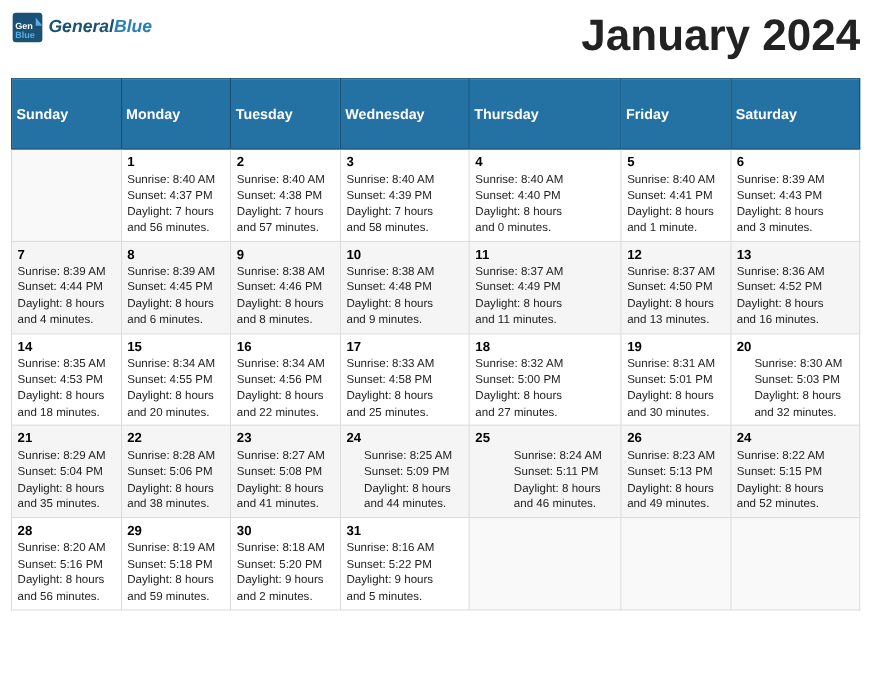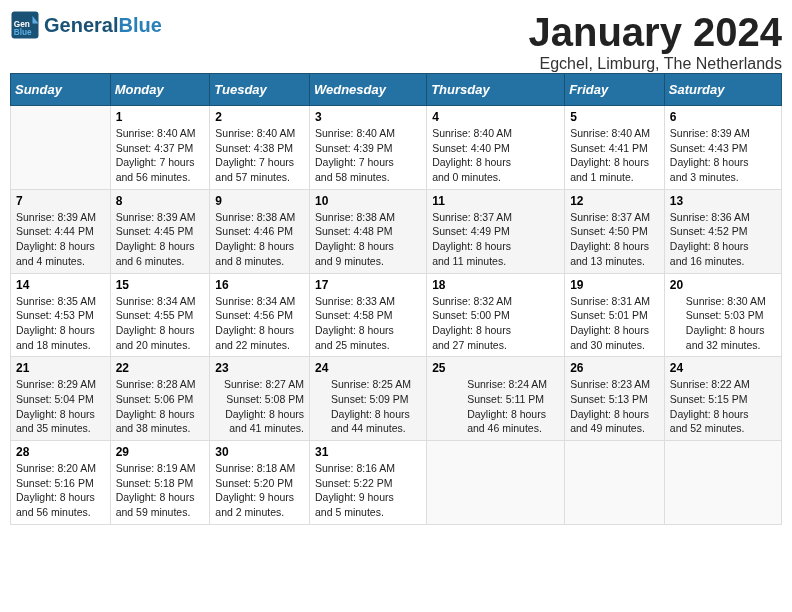"Gen" .header-area { margin-bottom: 0 -> 16px }
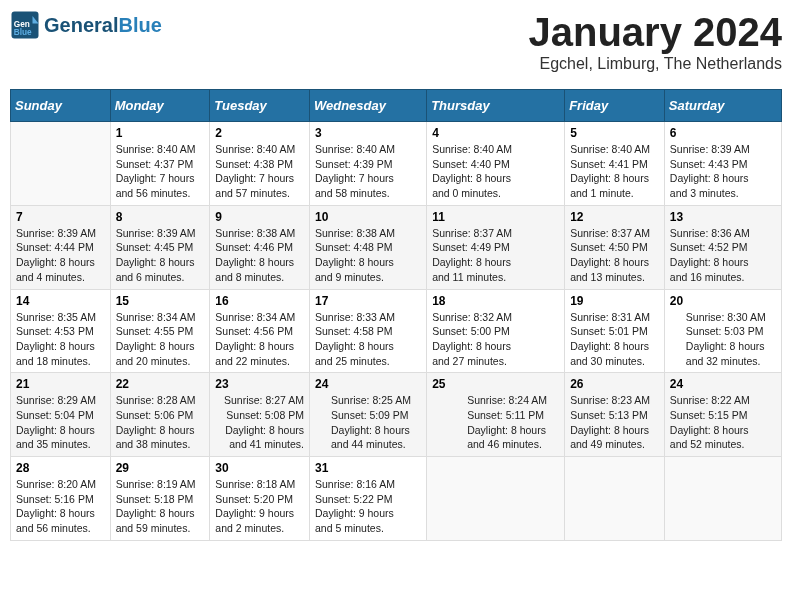"GeneralBlue" .logo-text { font-size: 20px -> 16px; font-style: none -> italic }
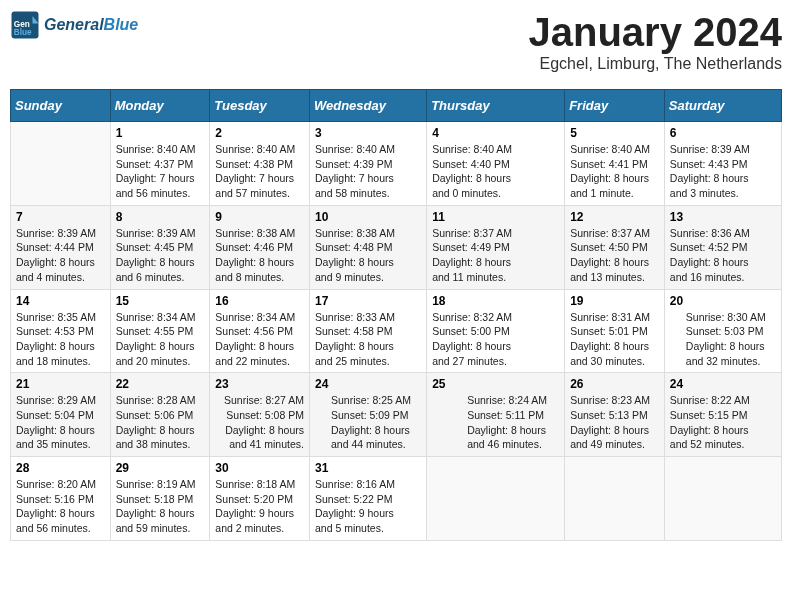"Egchel, Limburg, The Netherlands" div.subtitle { html: <div>Egchel, Limburg, The Netherlands</div> -> none }
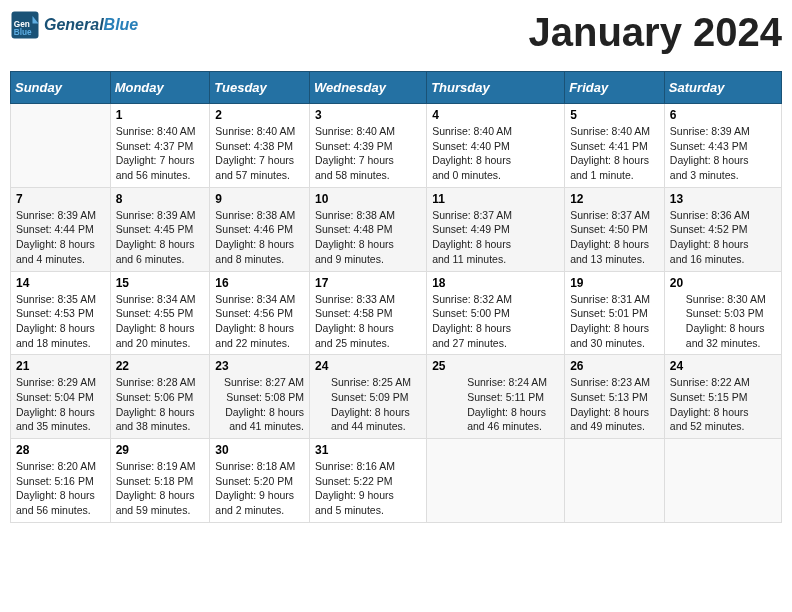"Sunday" thead th { font-style: italic -> none; padding: 8px 4px -> 24px 4px }
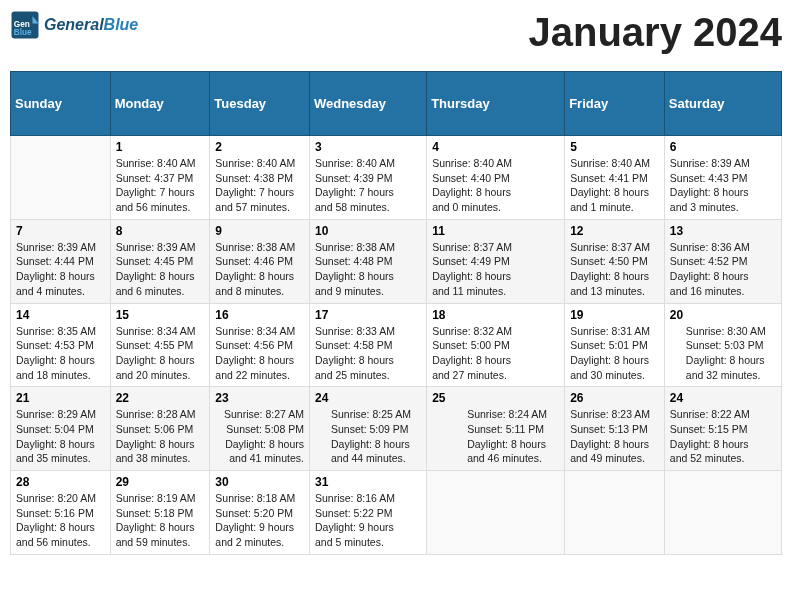"Sunrise: 8:27 AM" div.day-info { text-align: right -> none }
